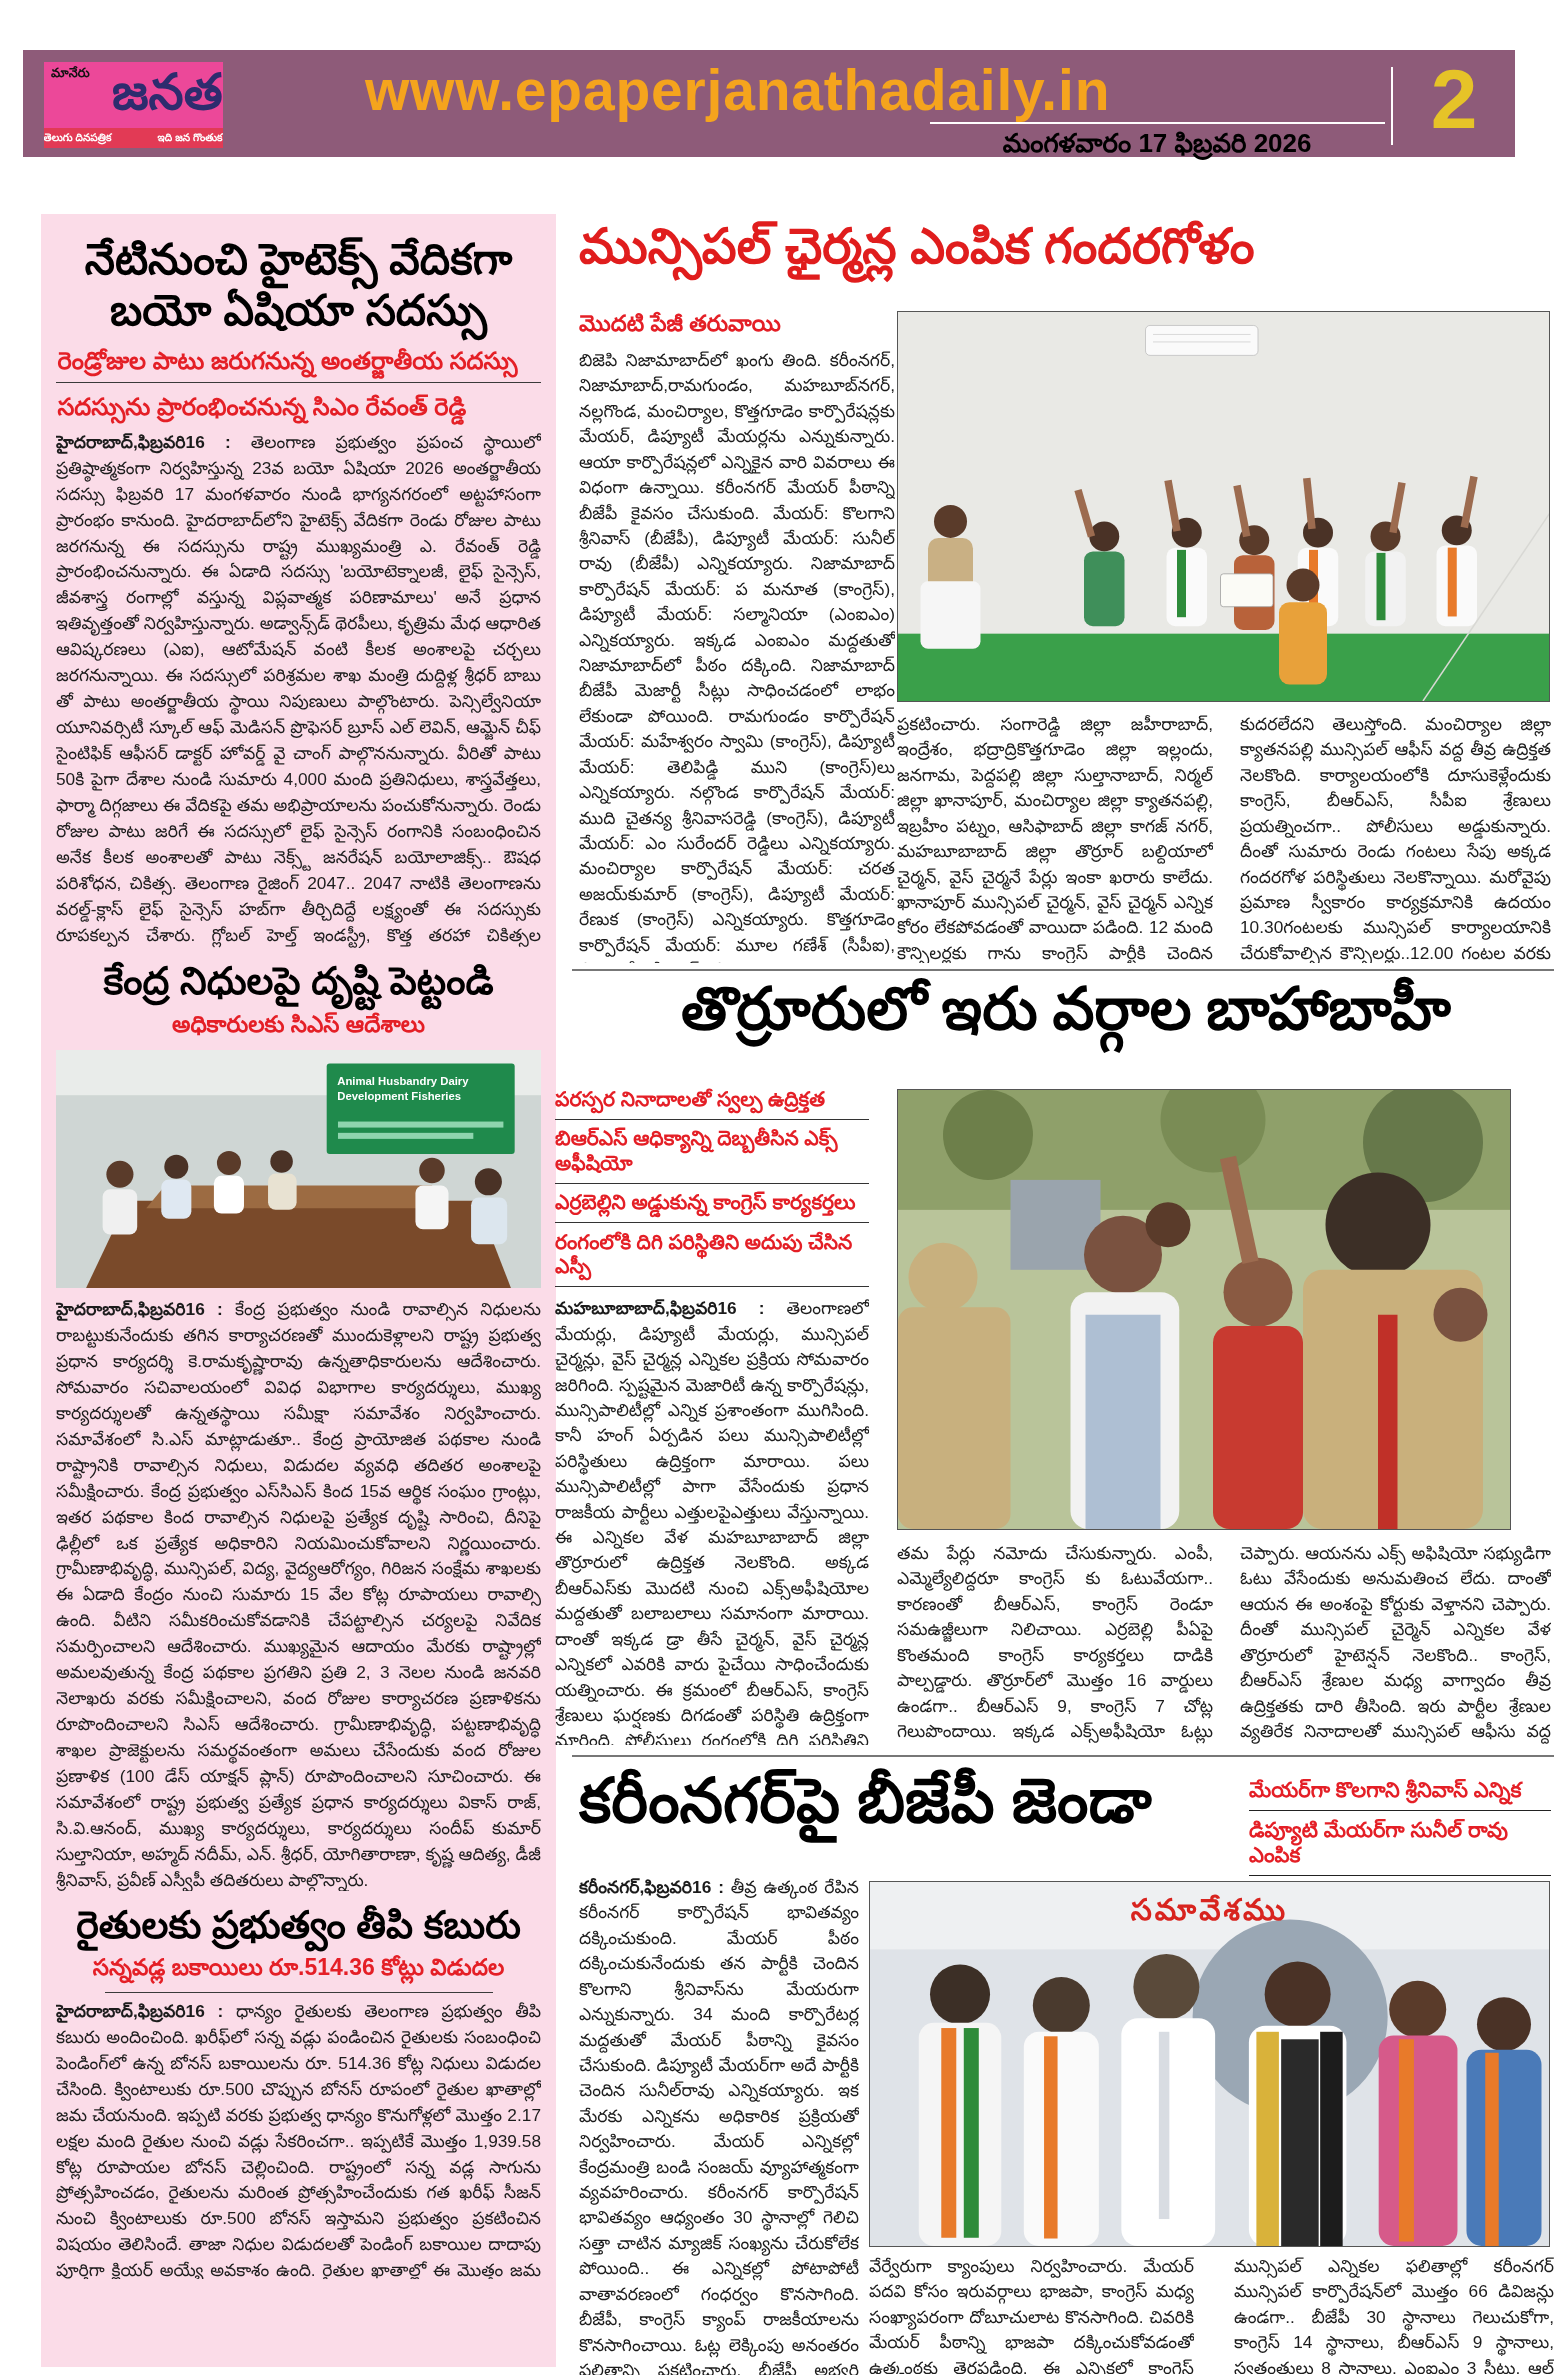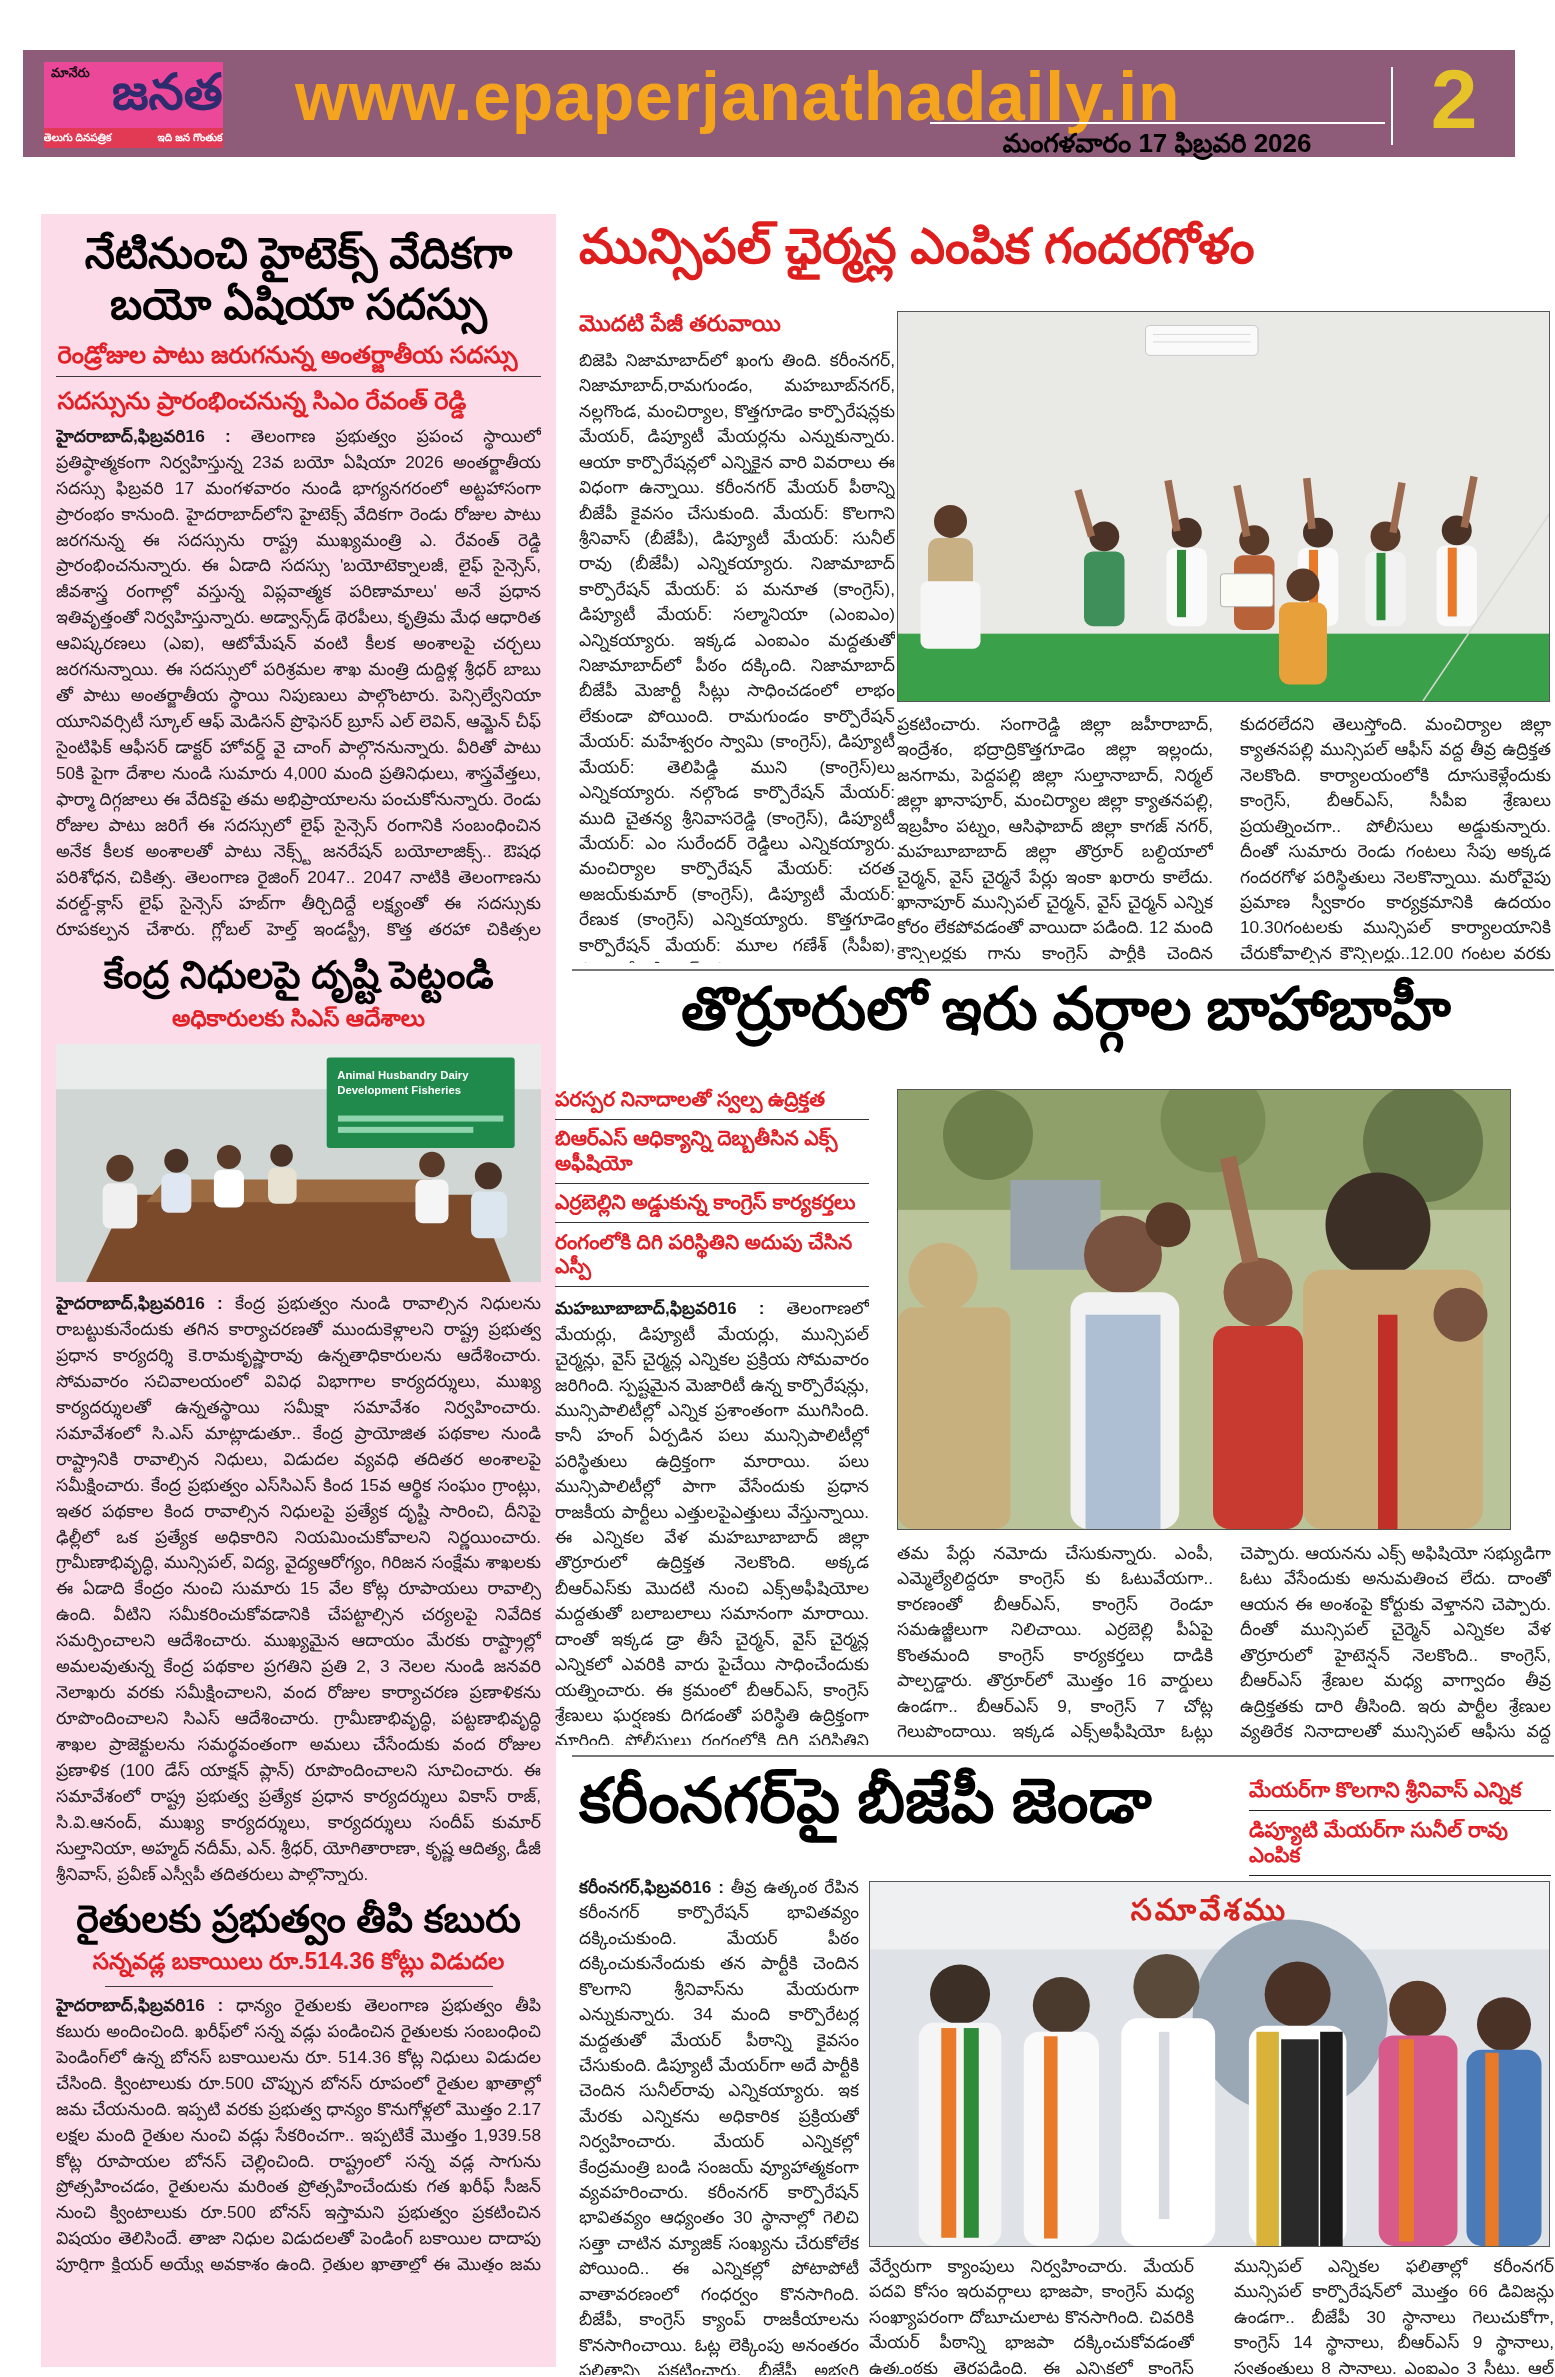"www.epaperjanathadaily.in" .site-url { font-size: 68px -> 57px }
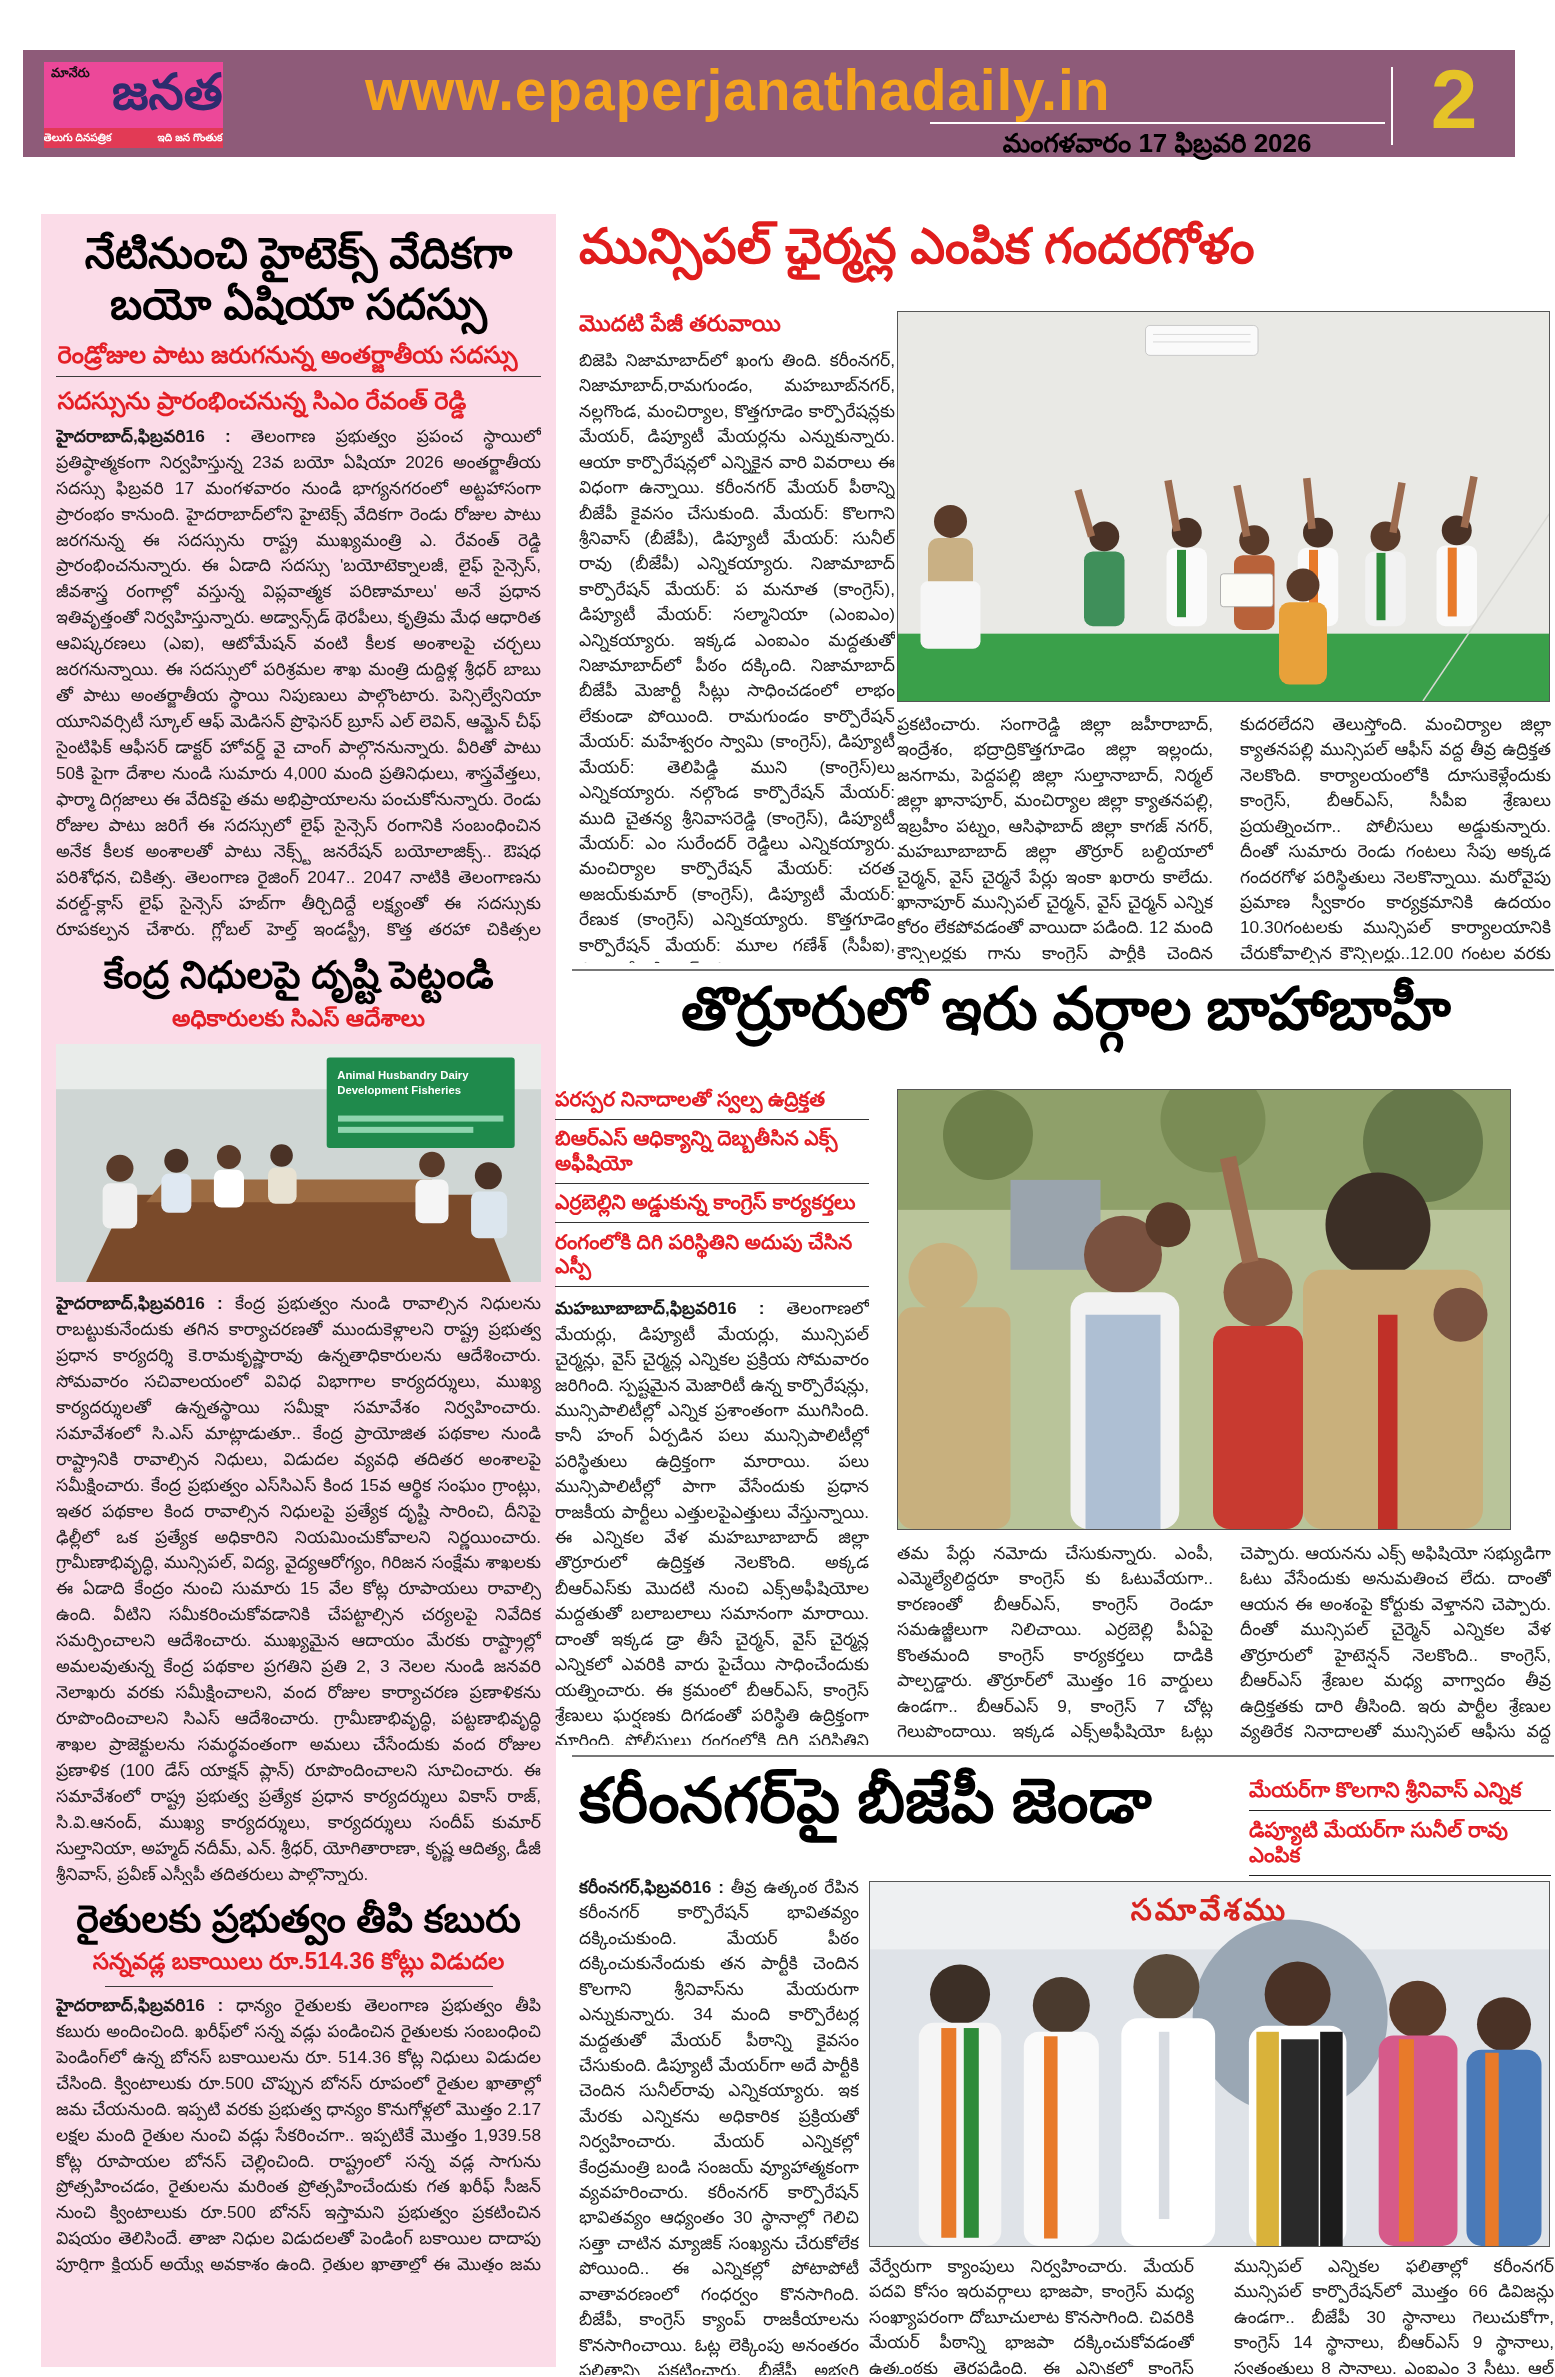"నేటినుంచి హైటెక్స్ వేదికగా" .a1-headline { margin-top: 3px -> 9px }
